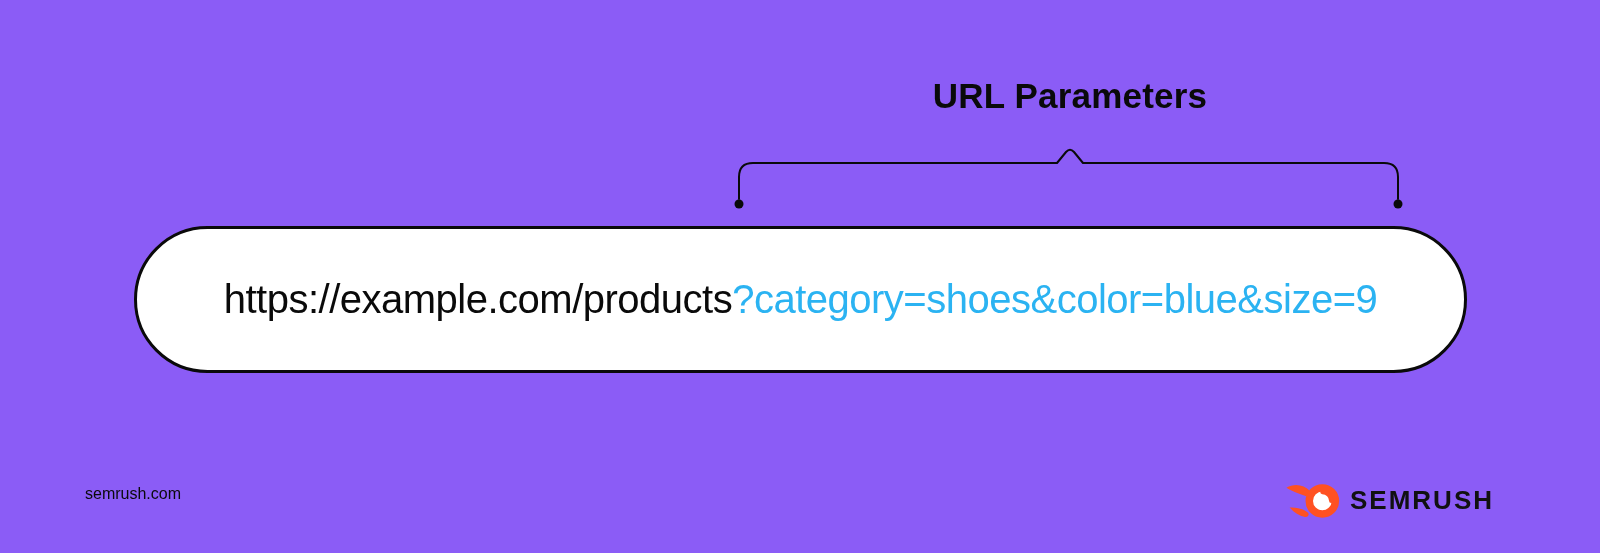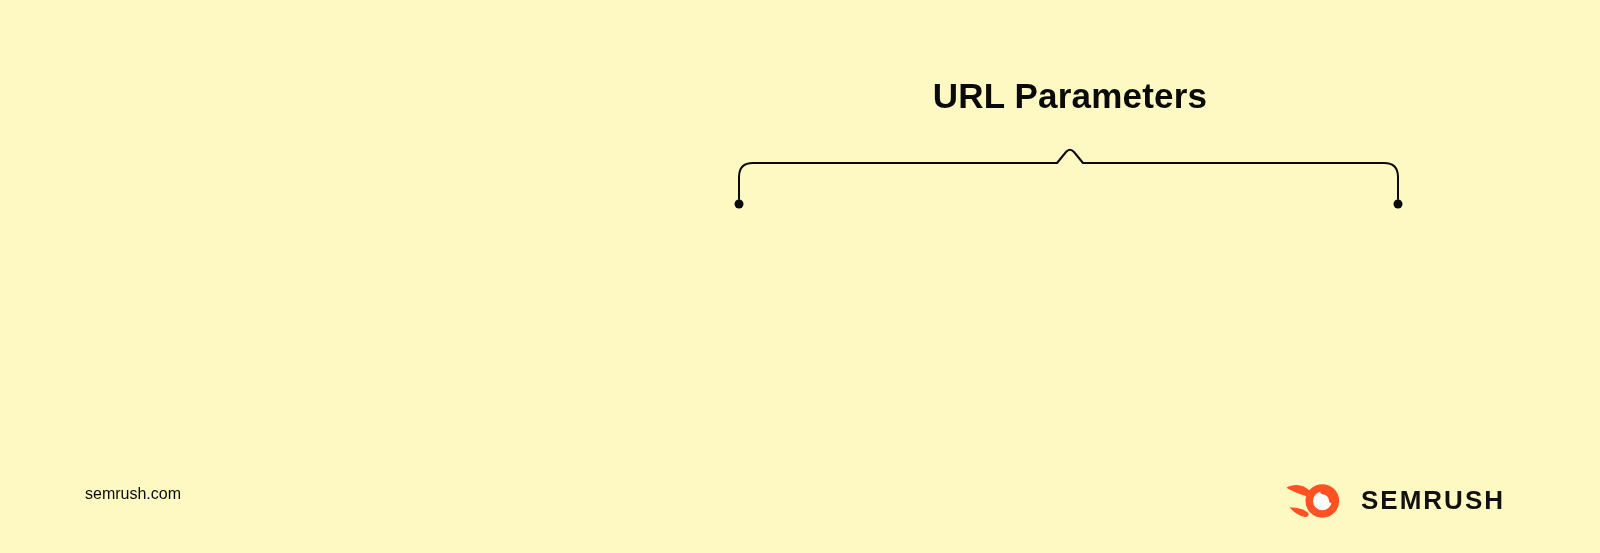"URL Parameters" .canvas { background: #fef9c3 -> #8b5cf6 }
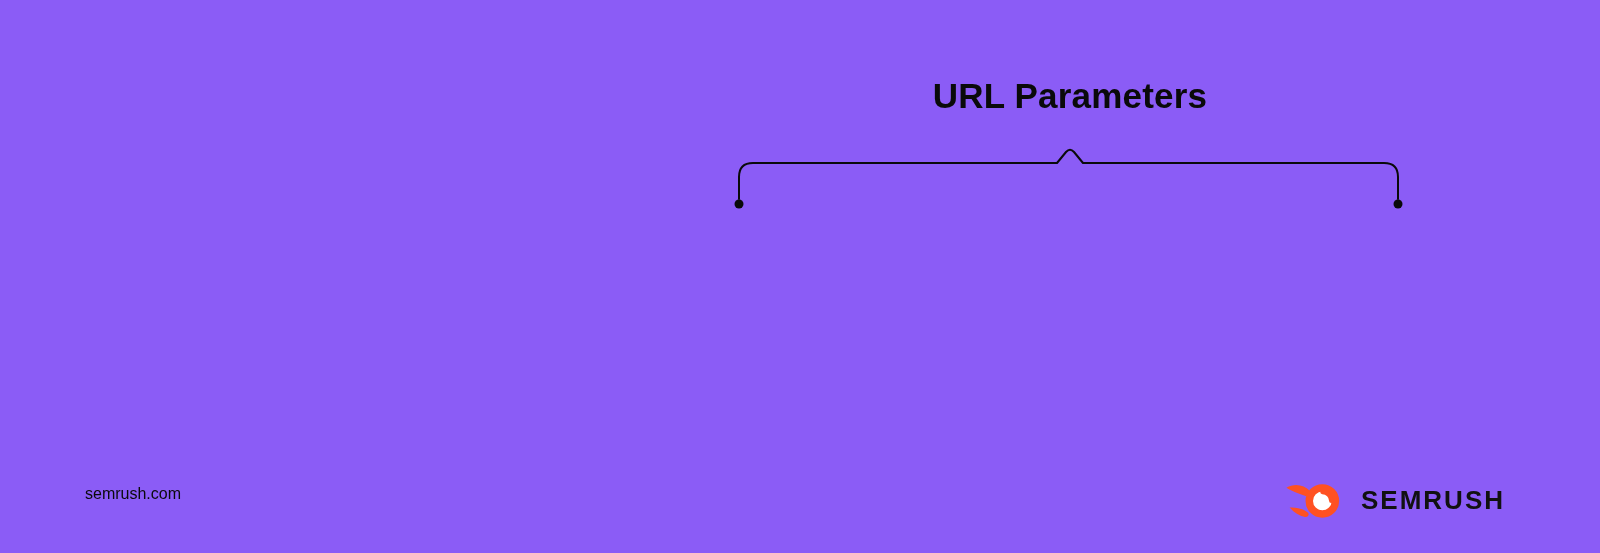"https://example.com/products?category=sh" div.url-pill { html: none -> <div> <div><span>https://example.com/products</span><span>?category=shoes&amp;color=blue&amp;size=9</span></div> </div> }
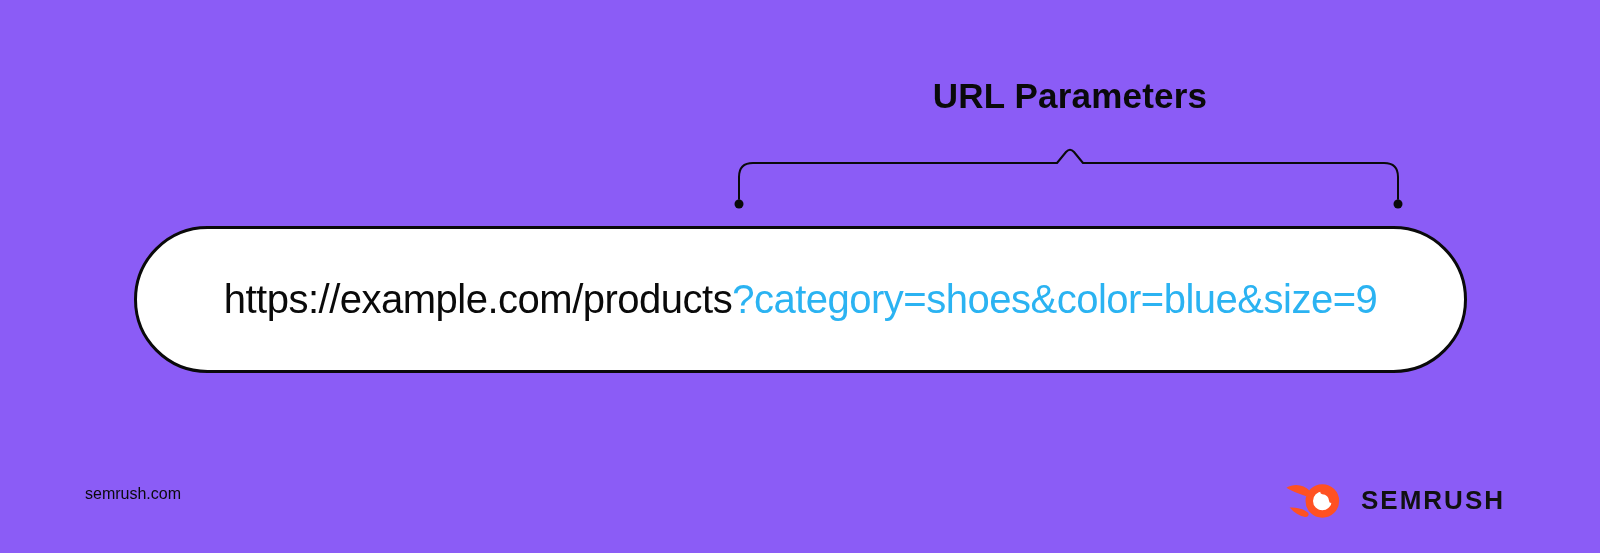"SEMRUSH" .brand { gap: 20px -> 9px }
